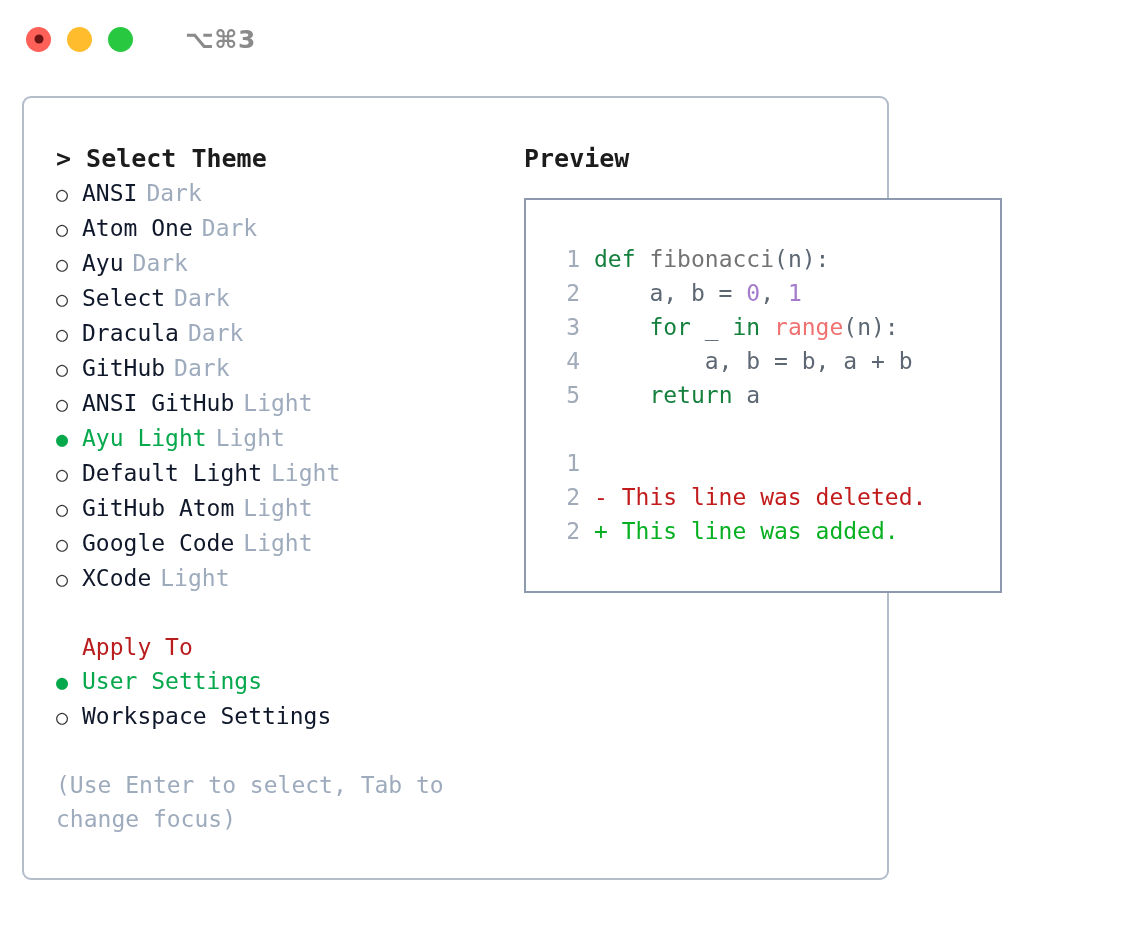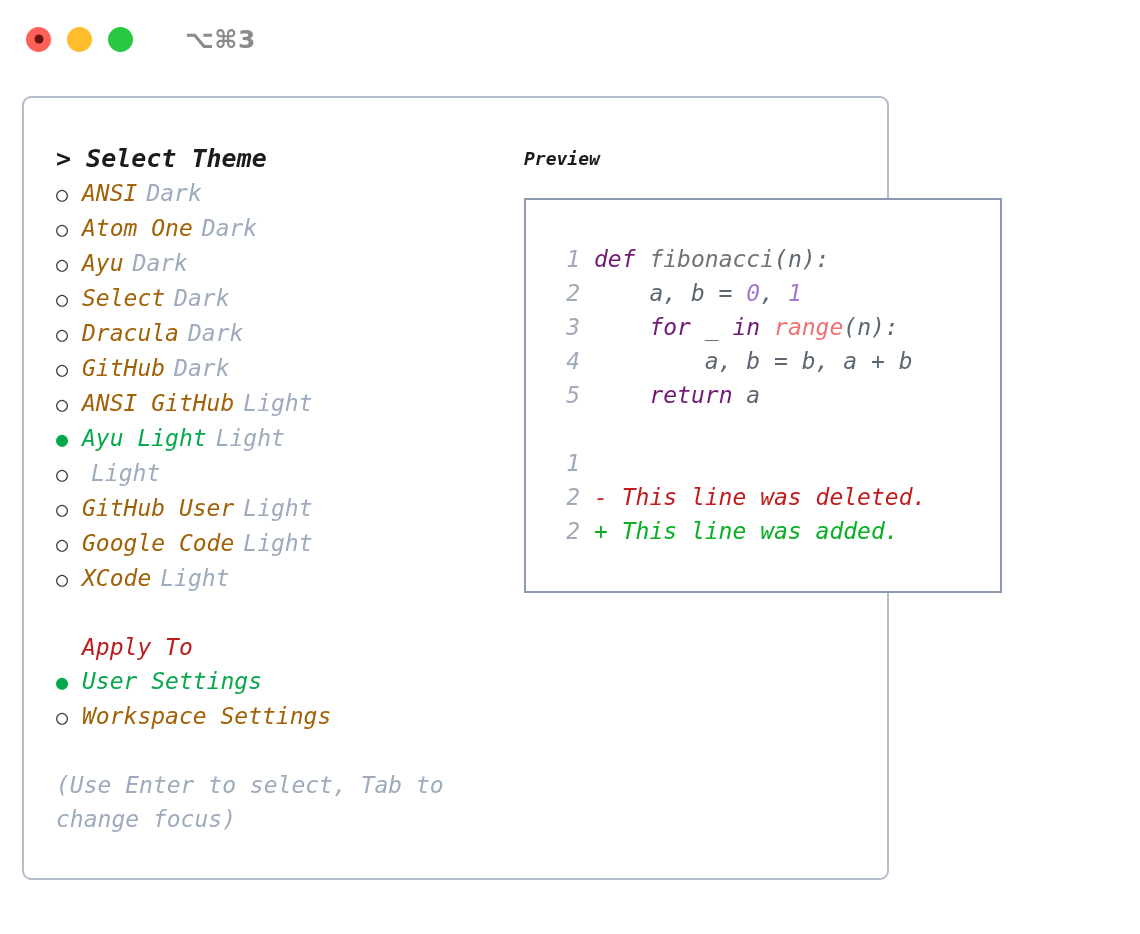"> Select Theme" .panel { font-style: italic -> none }
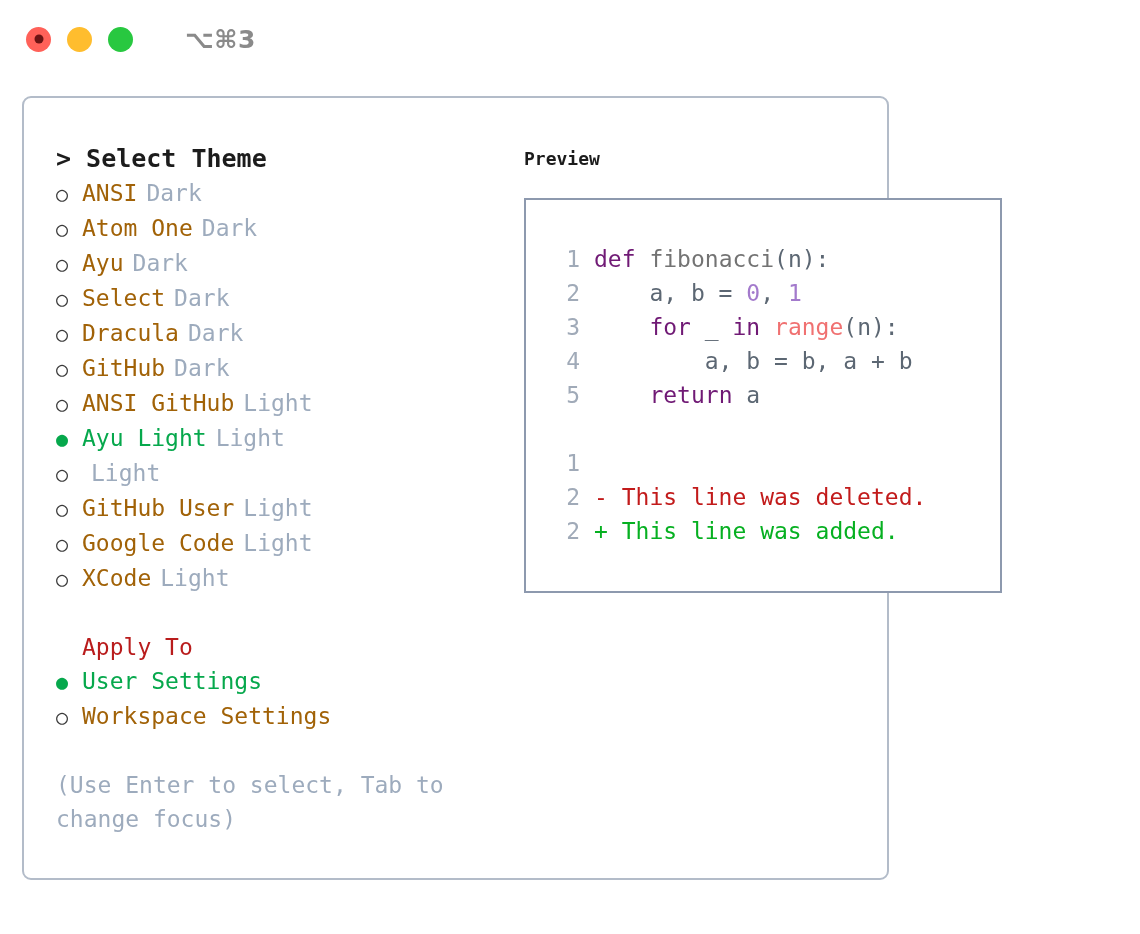"Preview" .preview-head { font-size: 18px -> 25px }
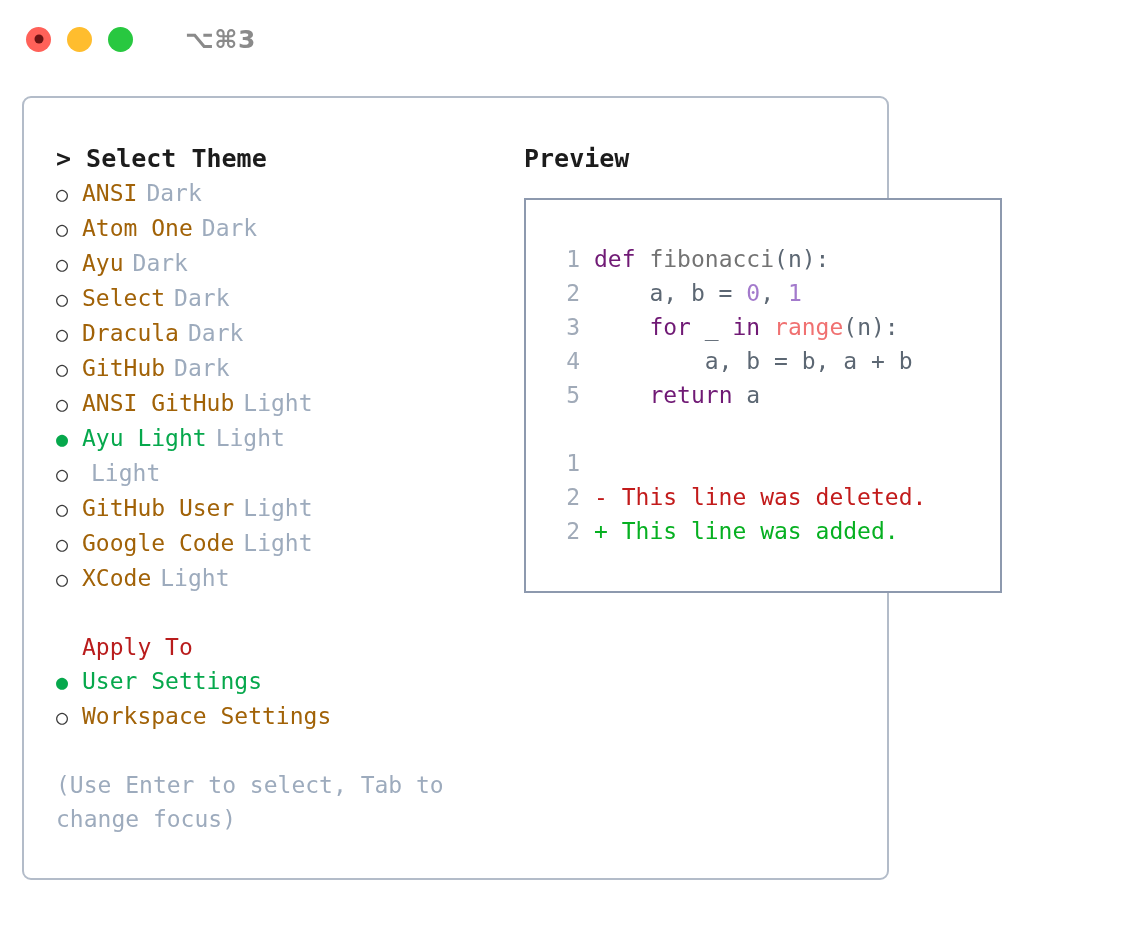"ANSI" .opt-label { color: #a16207 -> #0f172a }
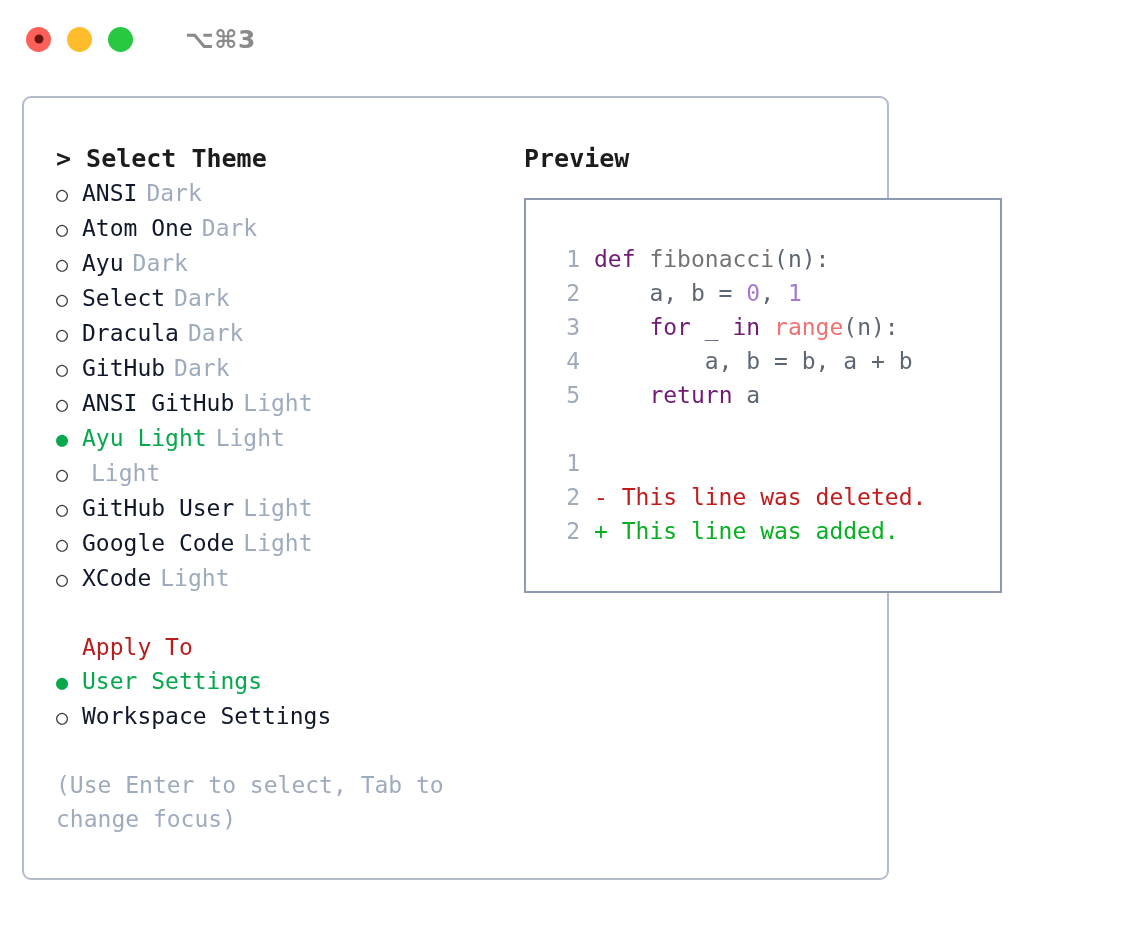"def" .tok-kw { color: #701a75 -> #15803d }
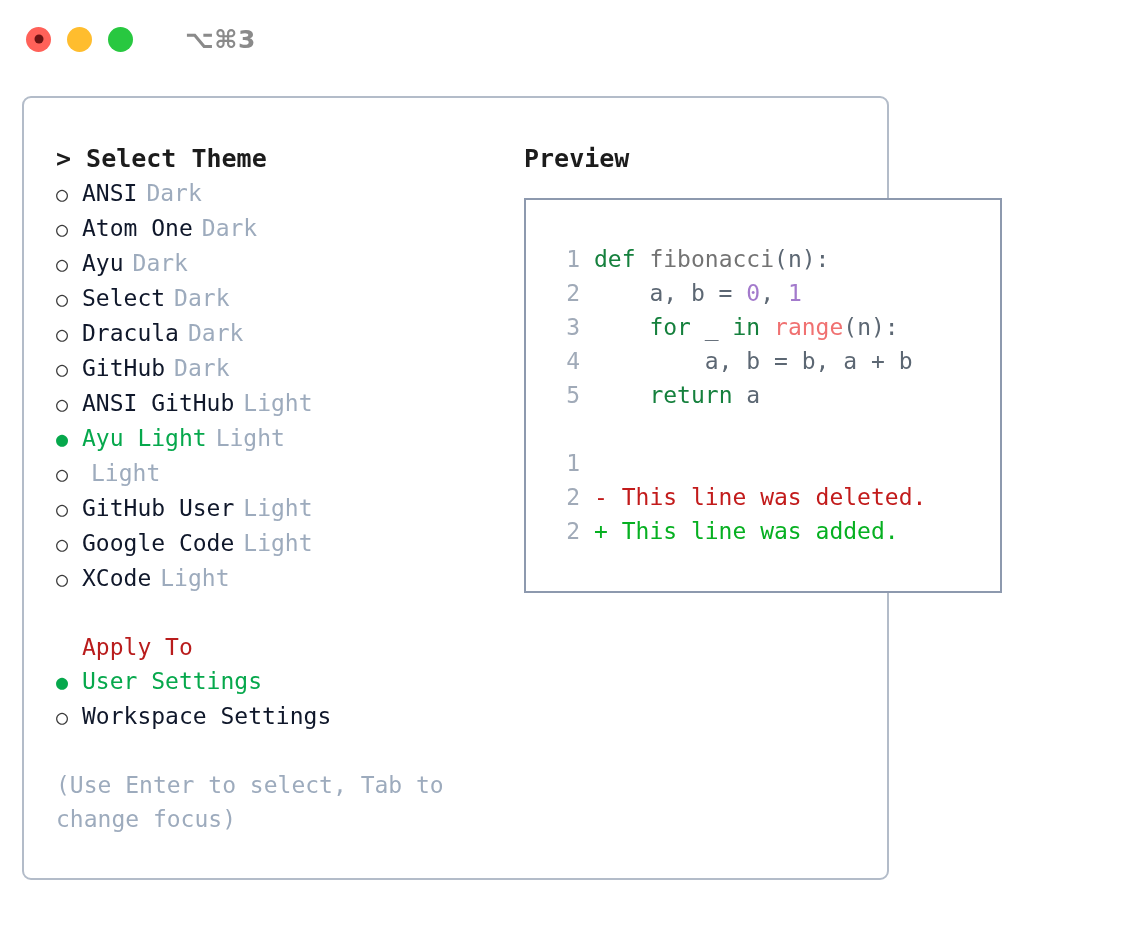"Default Light" span.opt-label { html: none -> <span>Default Light</span> }
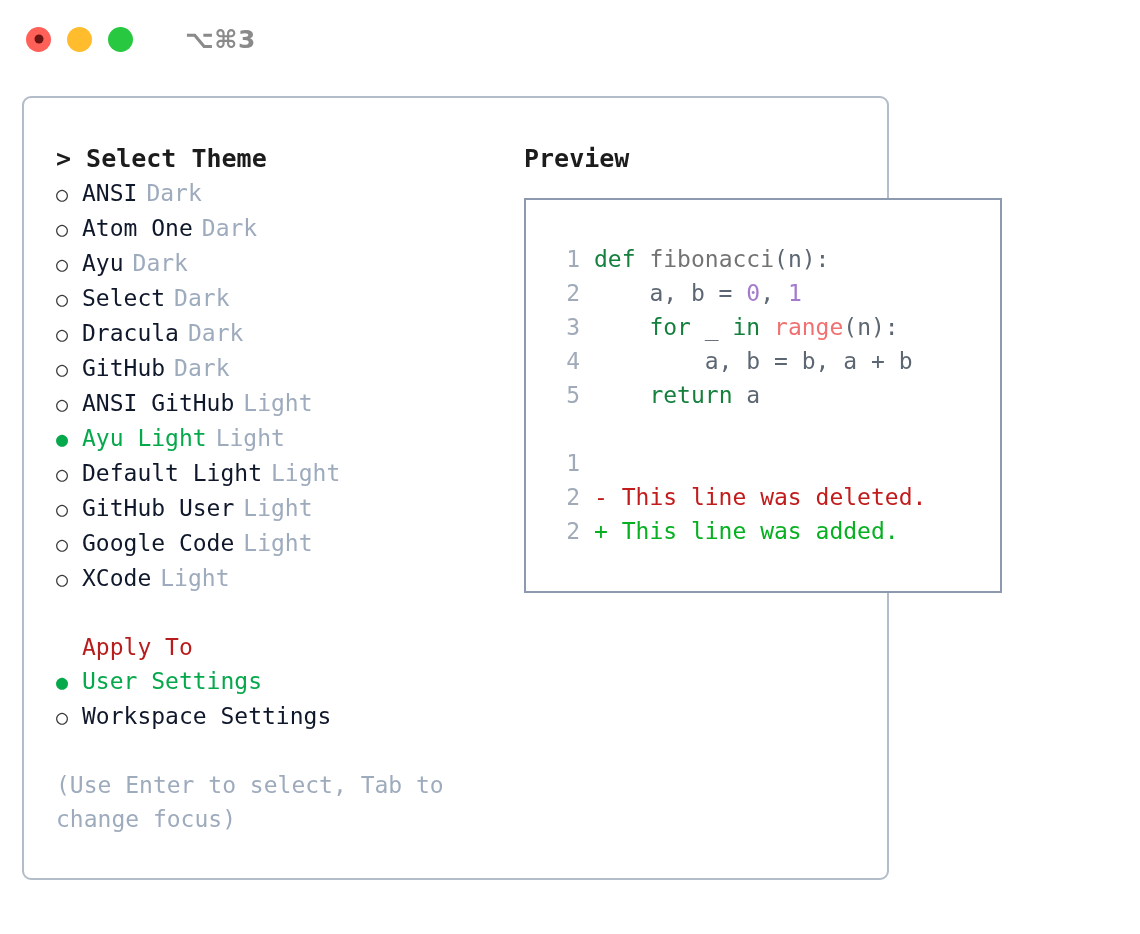"GitHub User" span.opt-label { text: User -> Atom }
